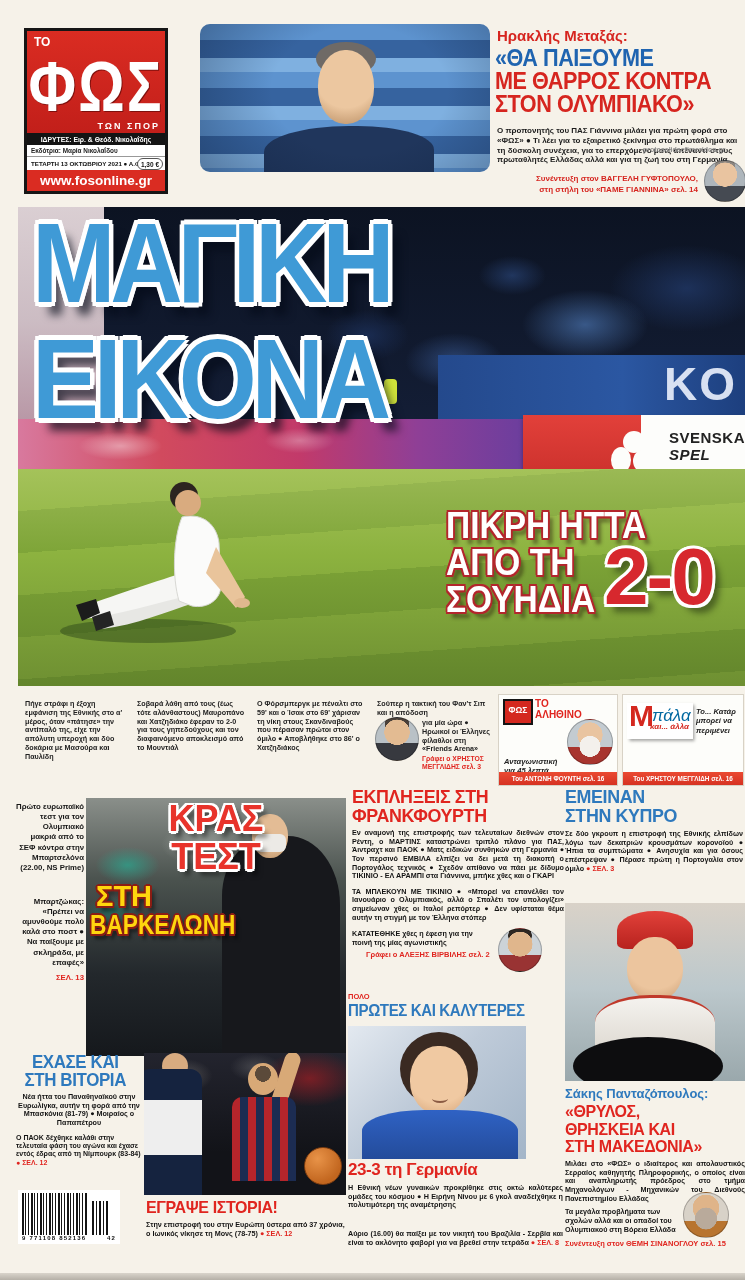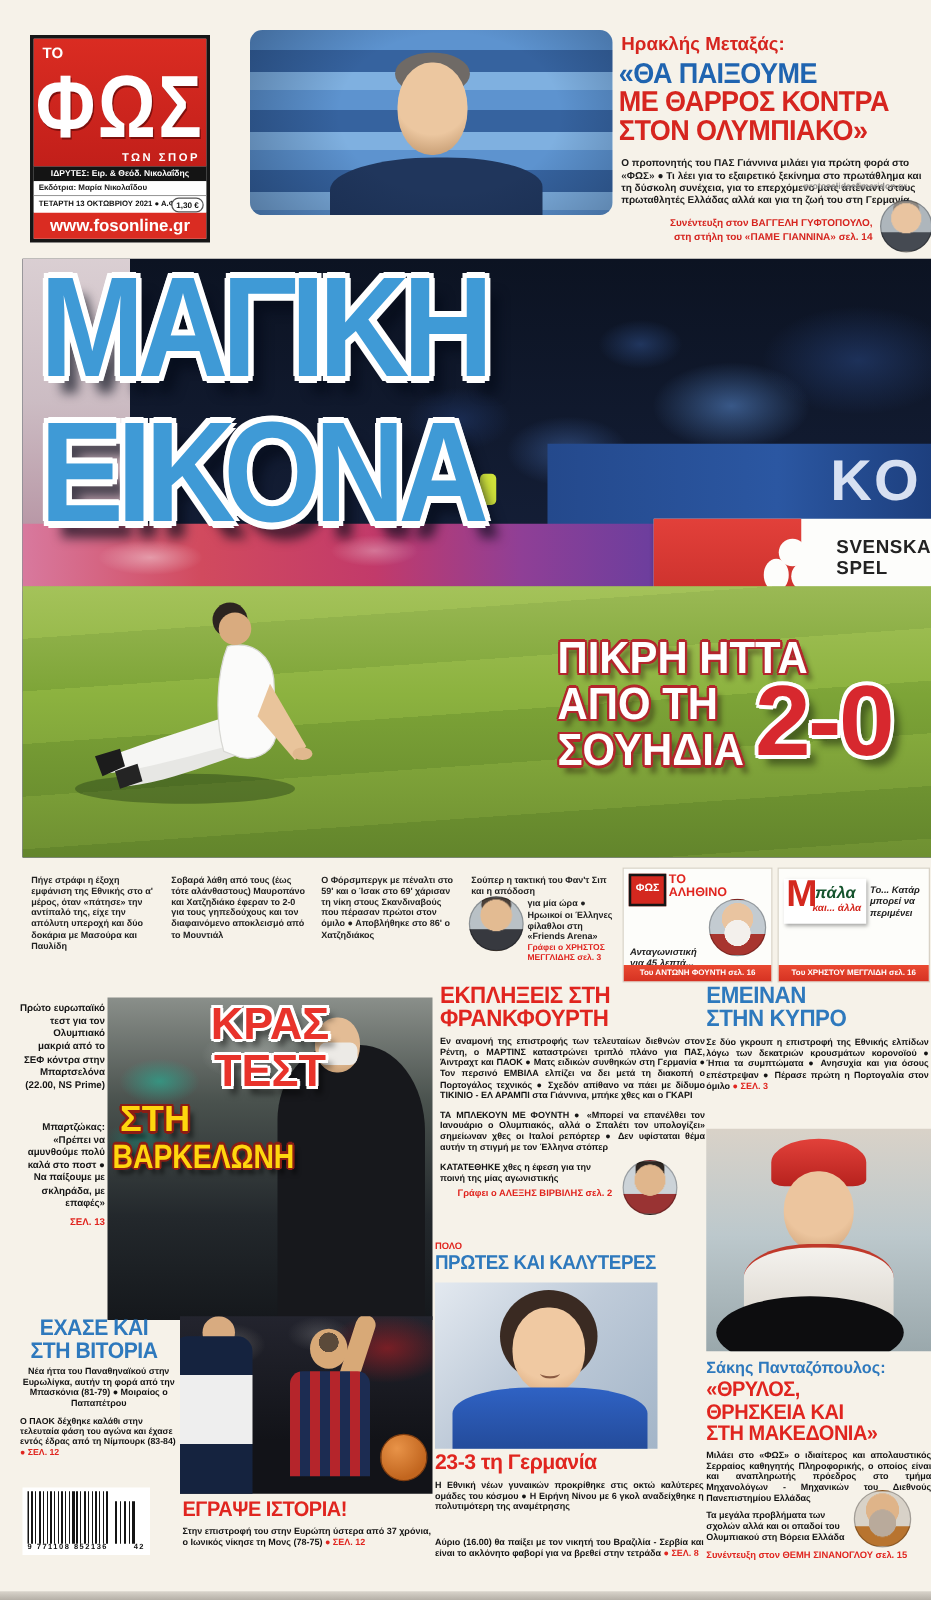"SPEL" span { font-style: none -> italic }
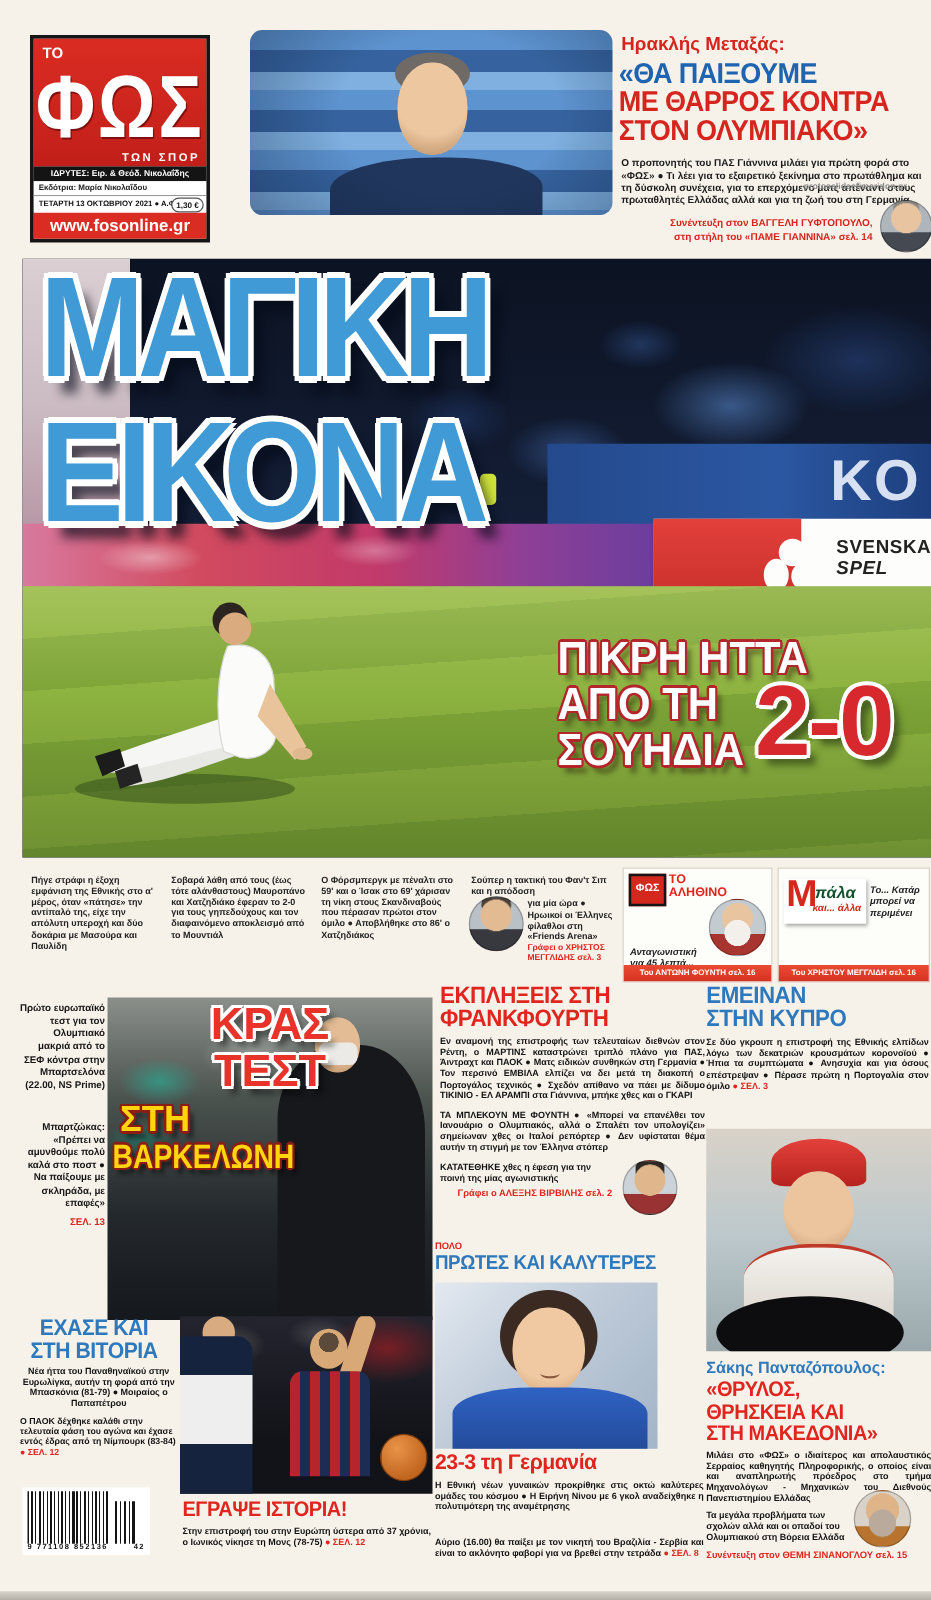"πάλα" .bala-top { color: #14532d -> #0369a1; font-size: 13px -> 17px; font-weight: 700 -> 400 }
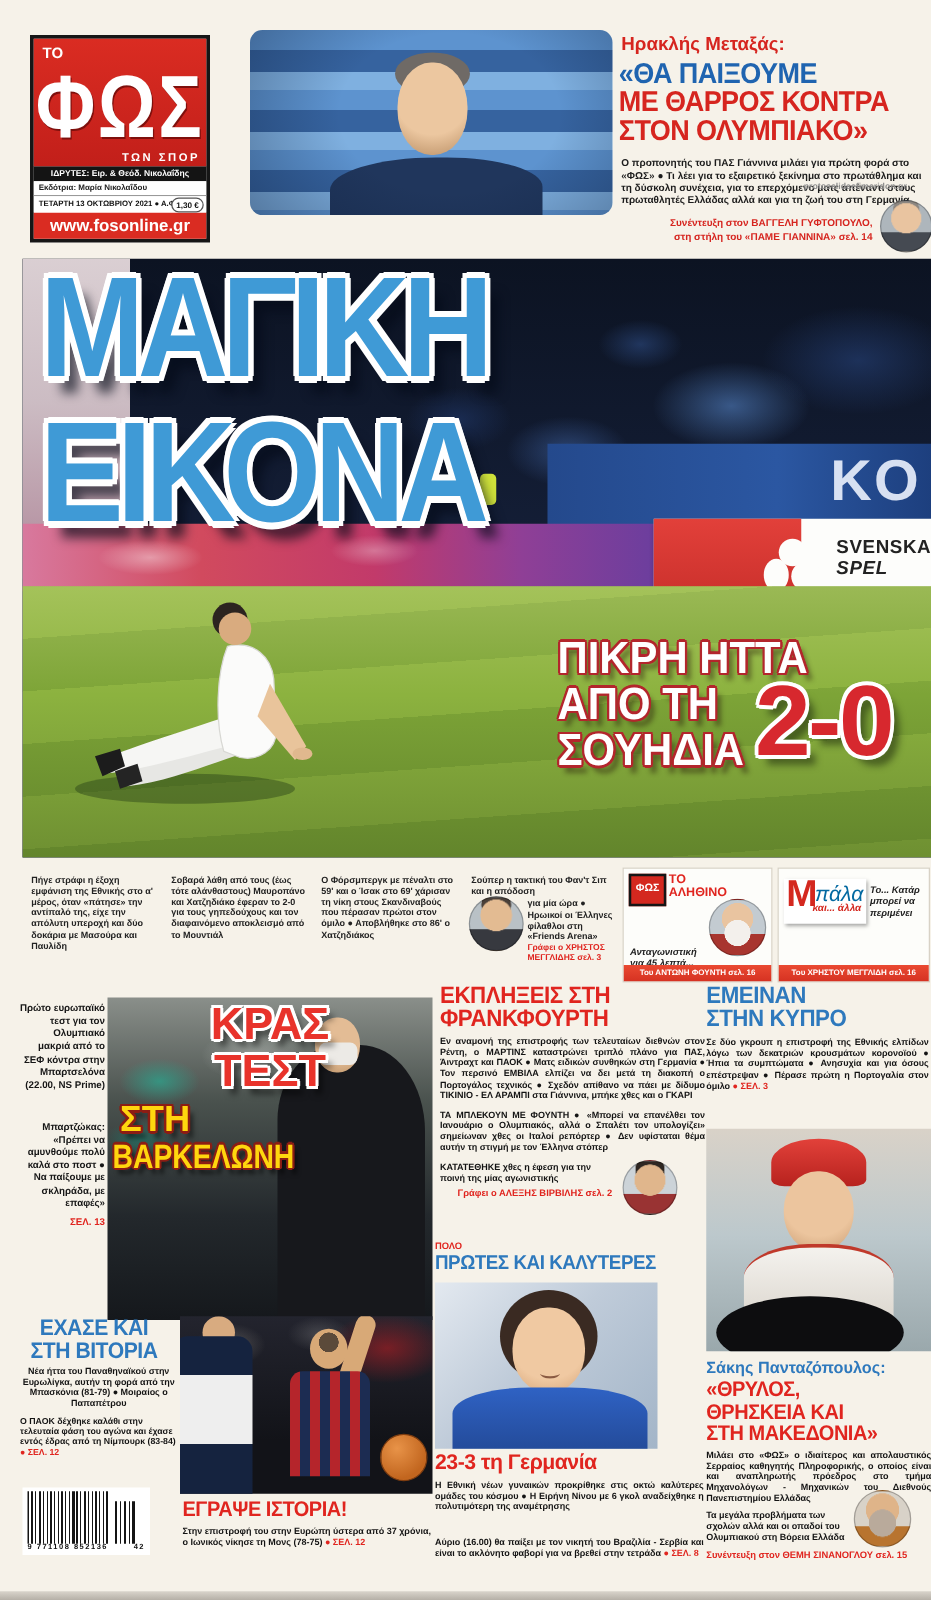"ΤΑ ΜΠΛΕΚΟΥΝ ΜΕ ΦΟΥΝΤΗ ●" span.art-lead { text: ΦΟΥΝΤΗ -> ΤΙΚΙΝΙΟ }
